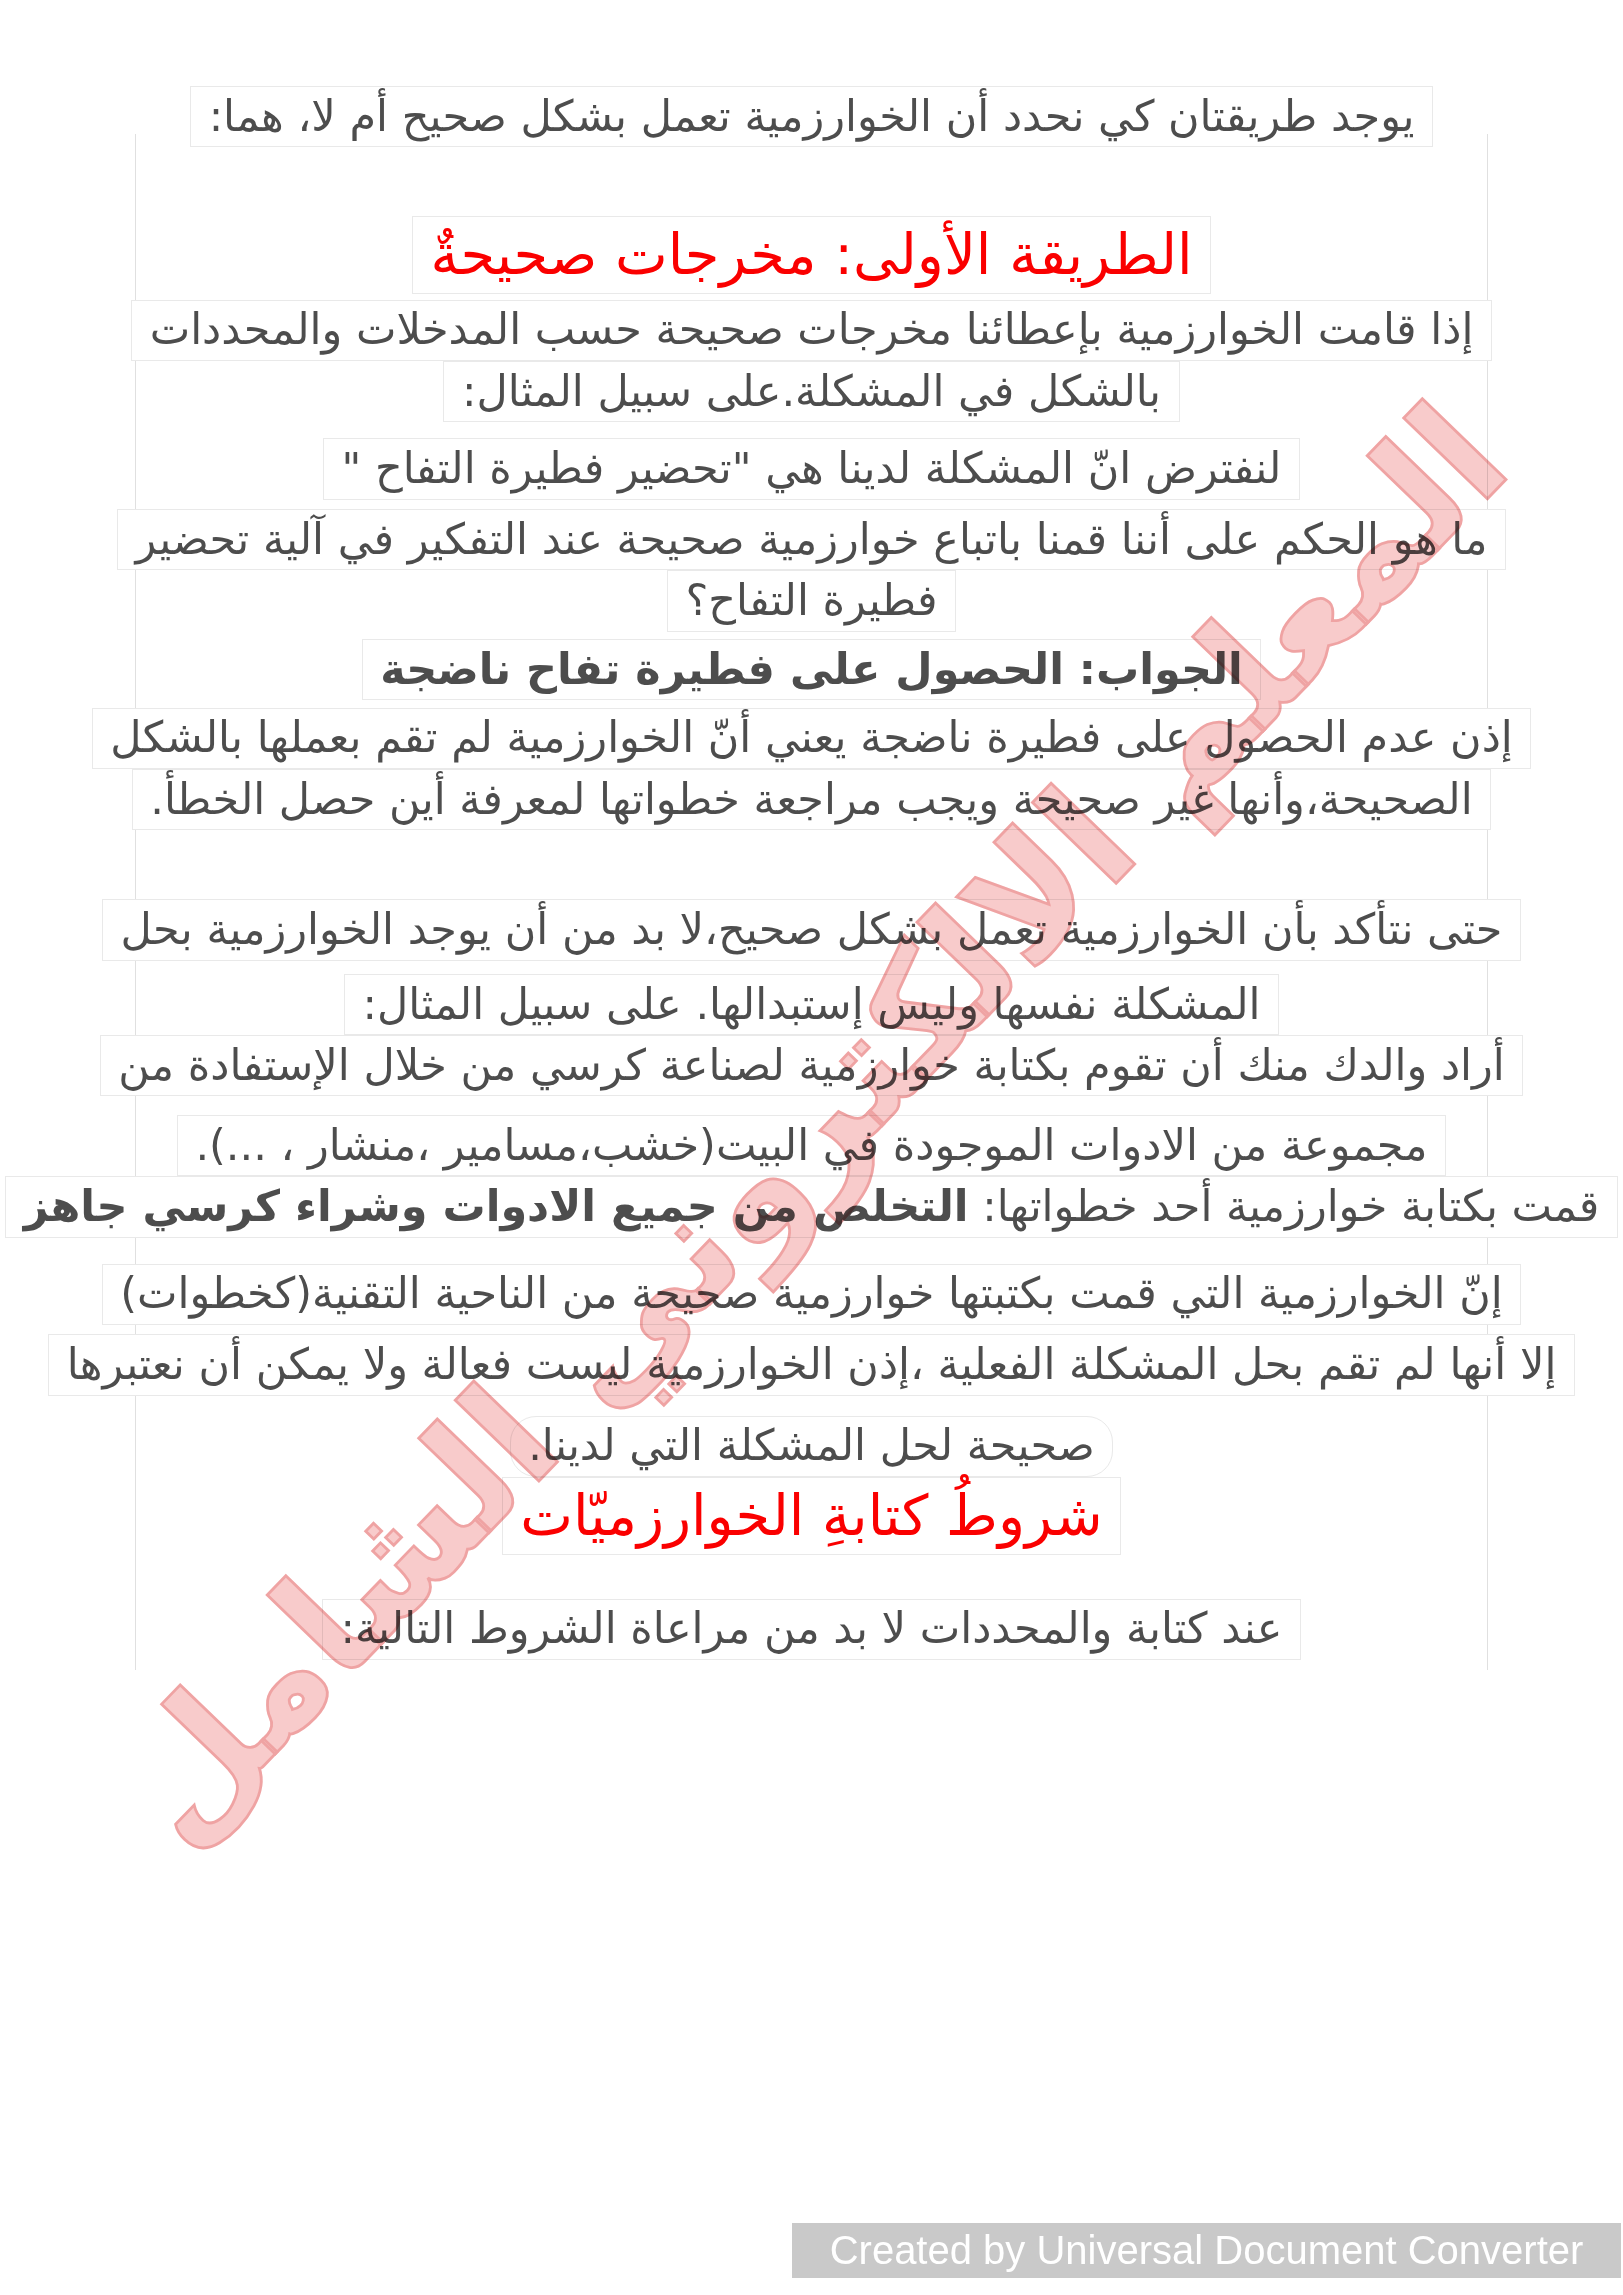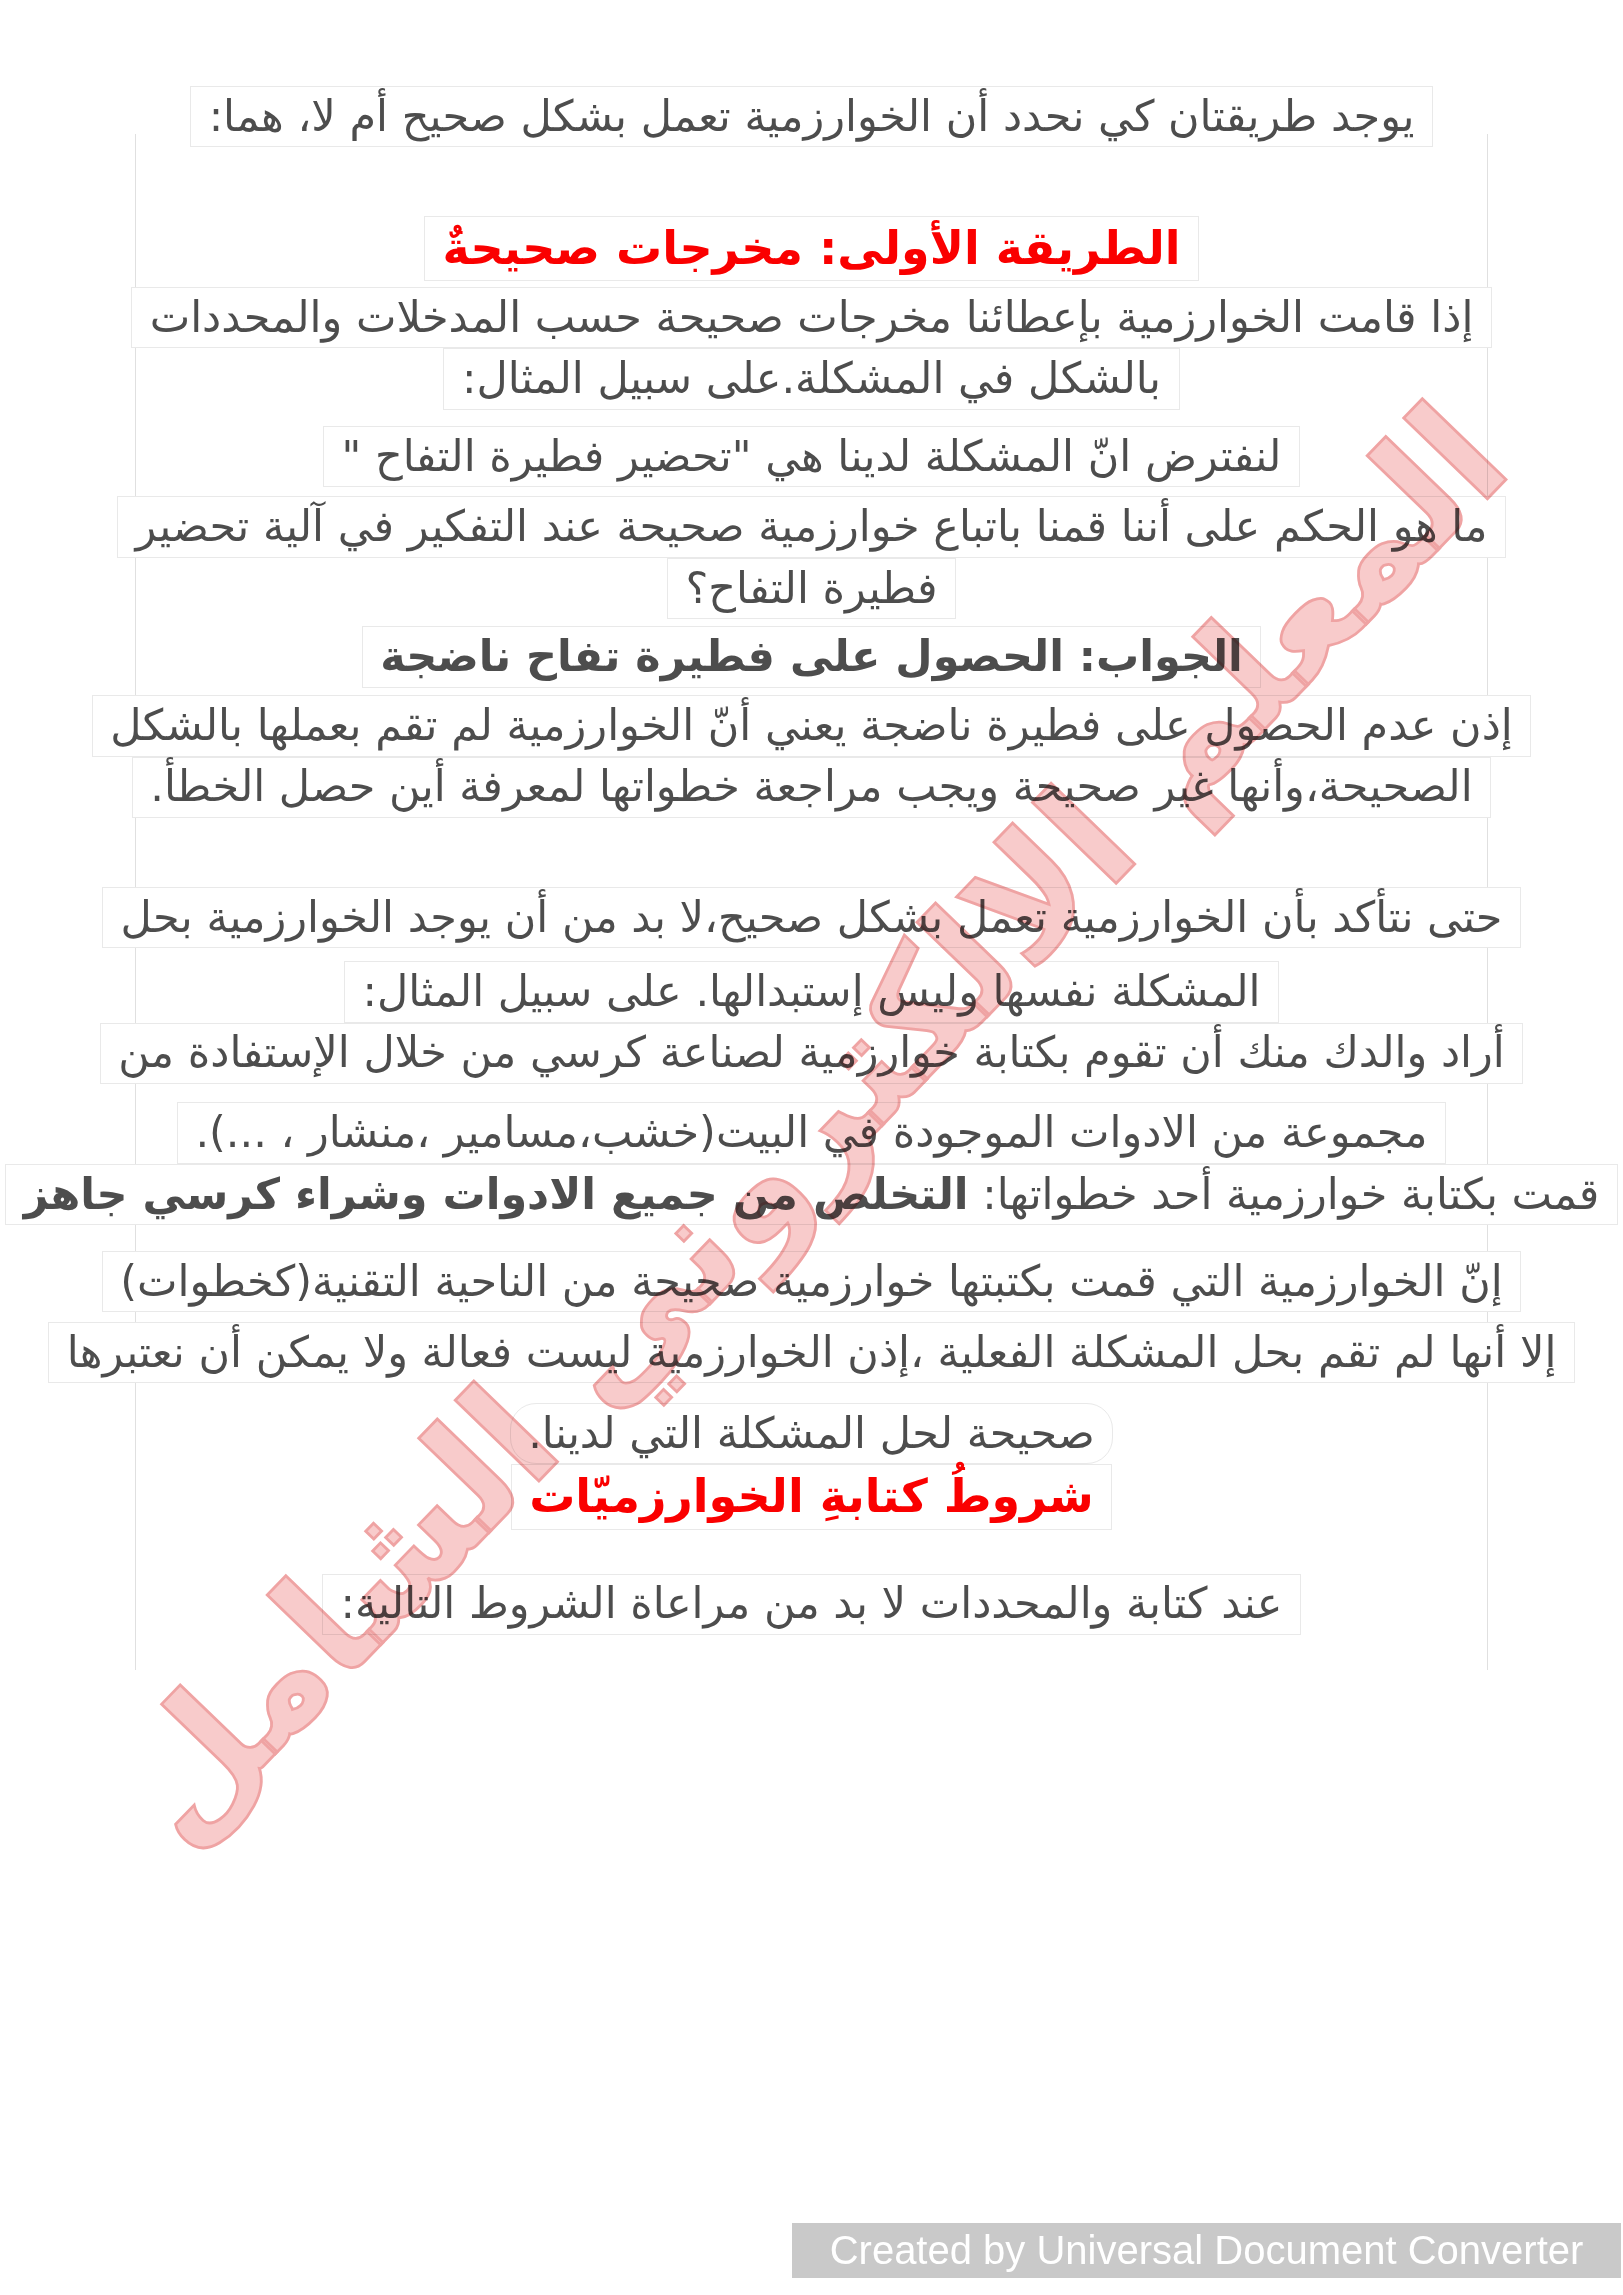"الطريقة الأولى: مخرجات صحيحةٌ" .block.title { font-size: 46px -> 56px; font-weight: 700 -> 400 }
